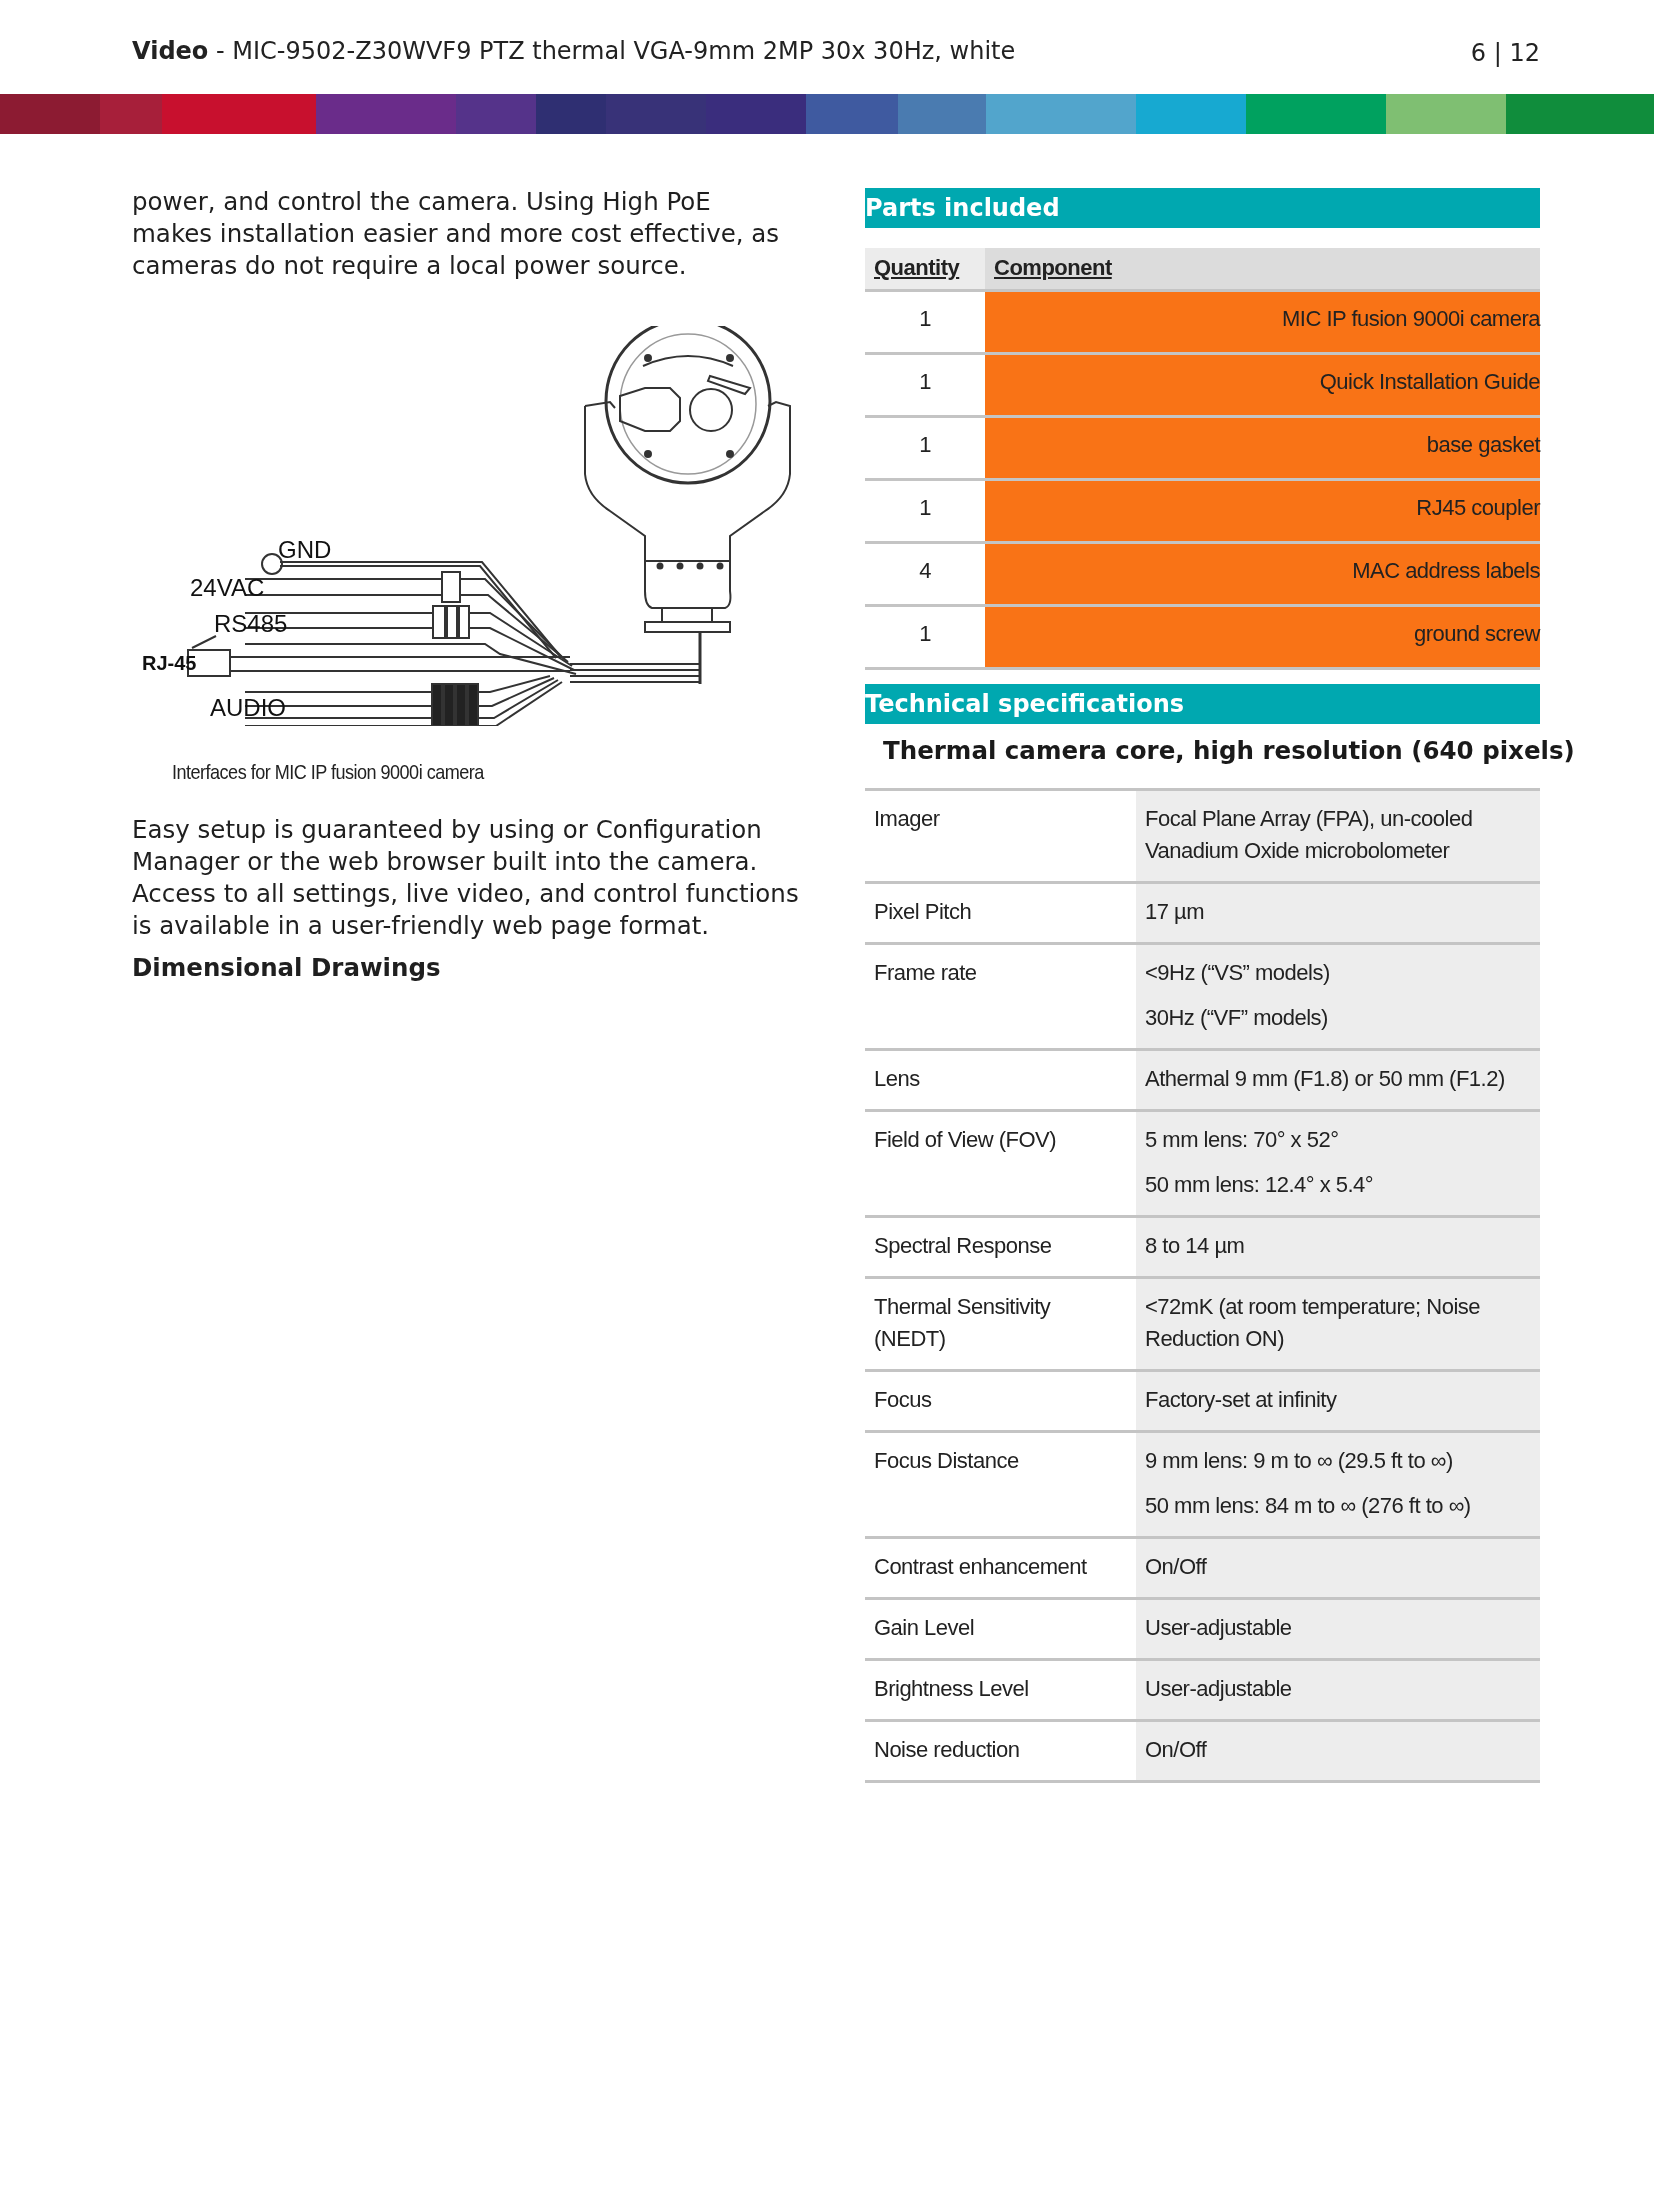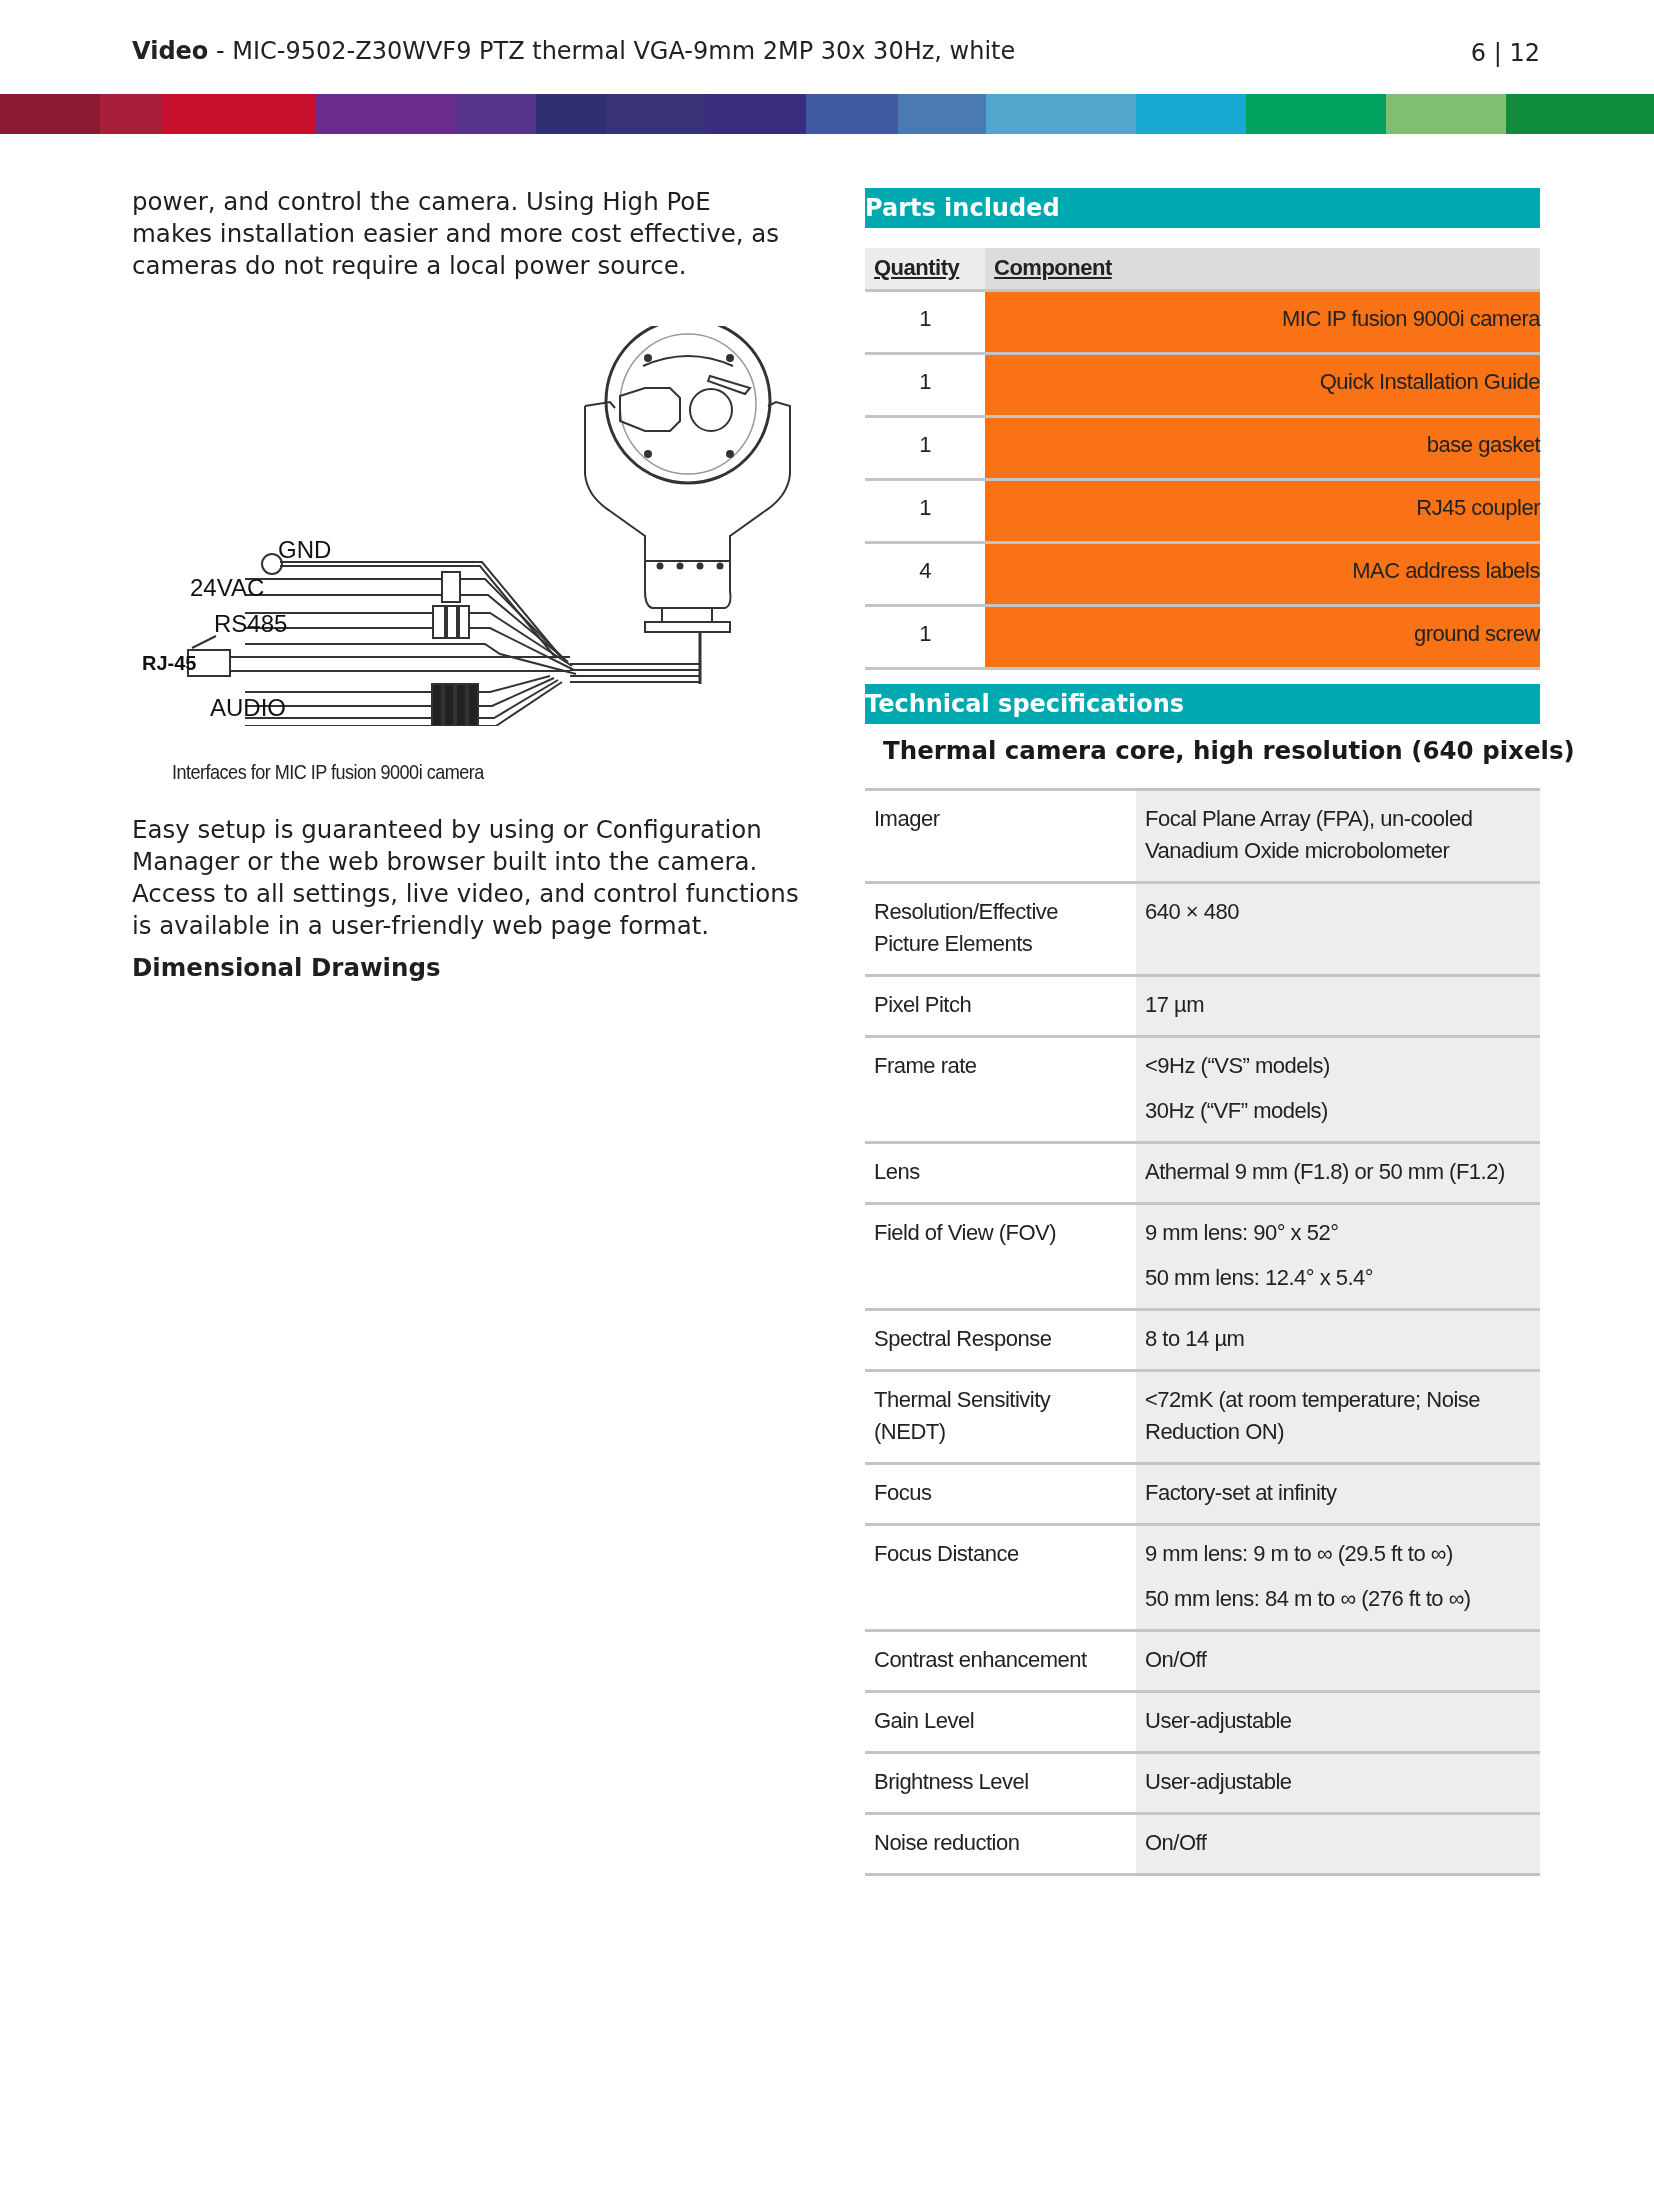"Resolution/Effective Picture Elements" tr { html: <tr> <td>Resolution/Effective Picture Elements</td> <td> <span>640 × 480</span> </td> </tr> -> none }
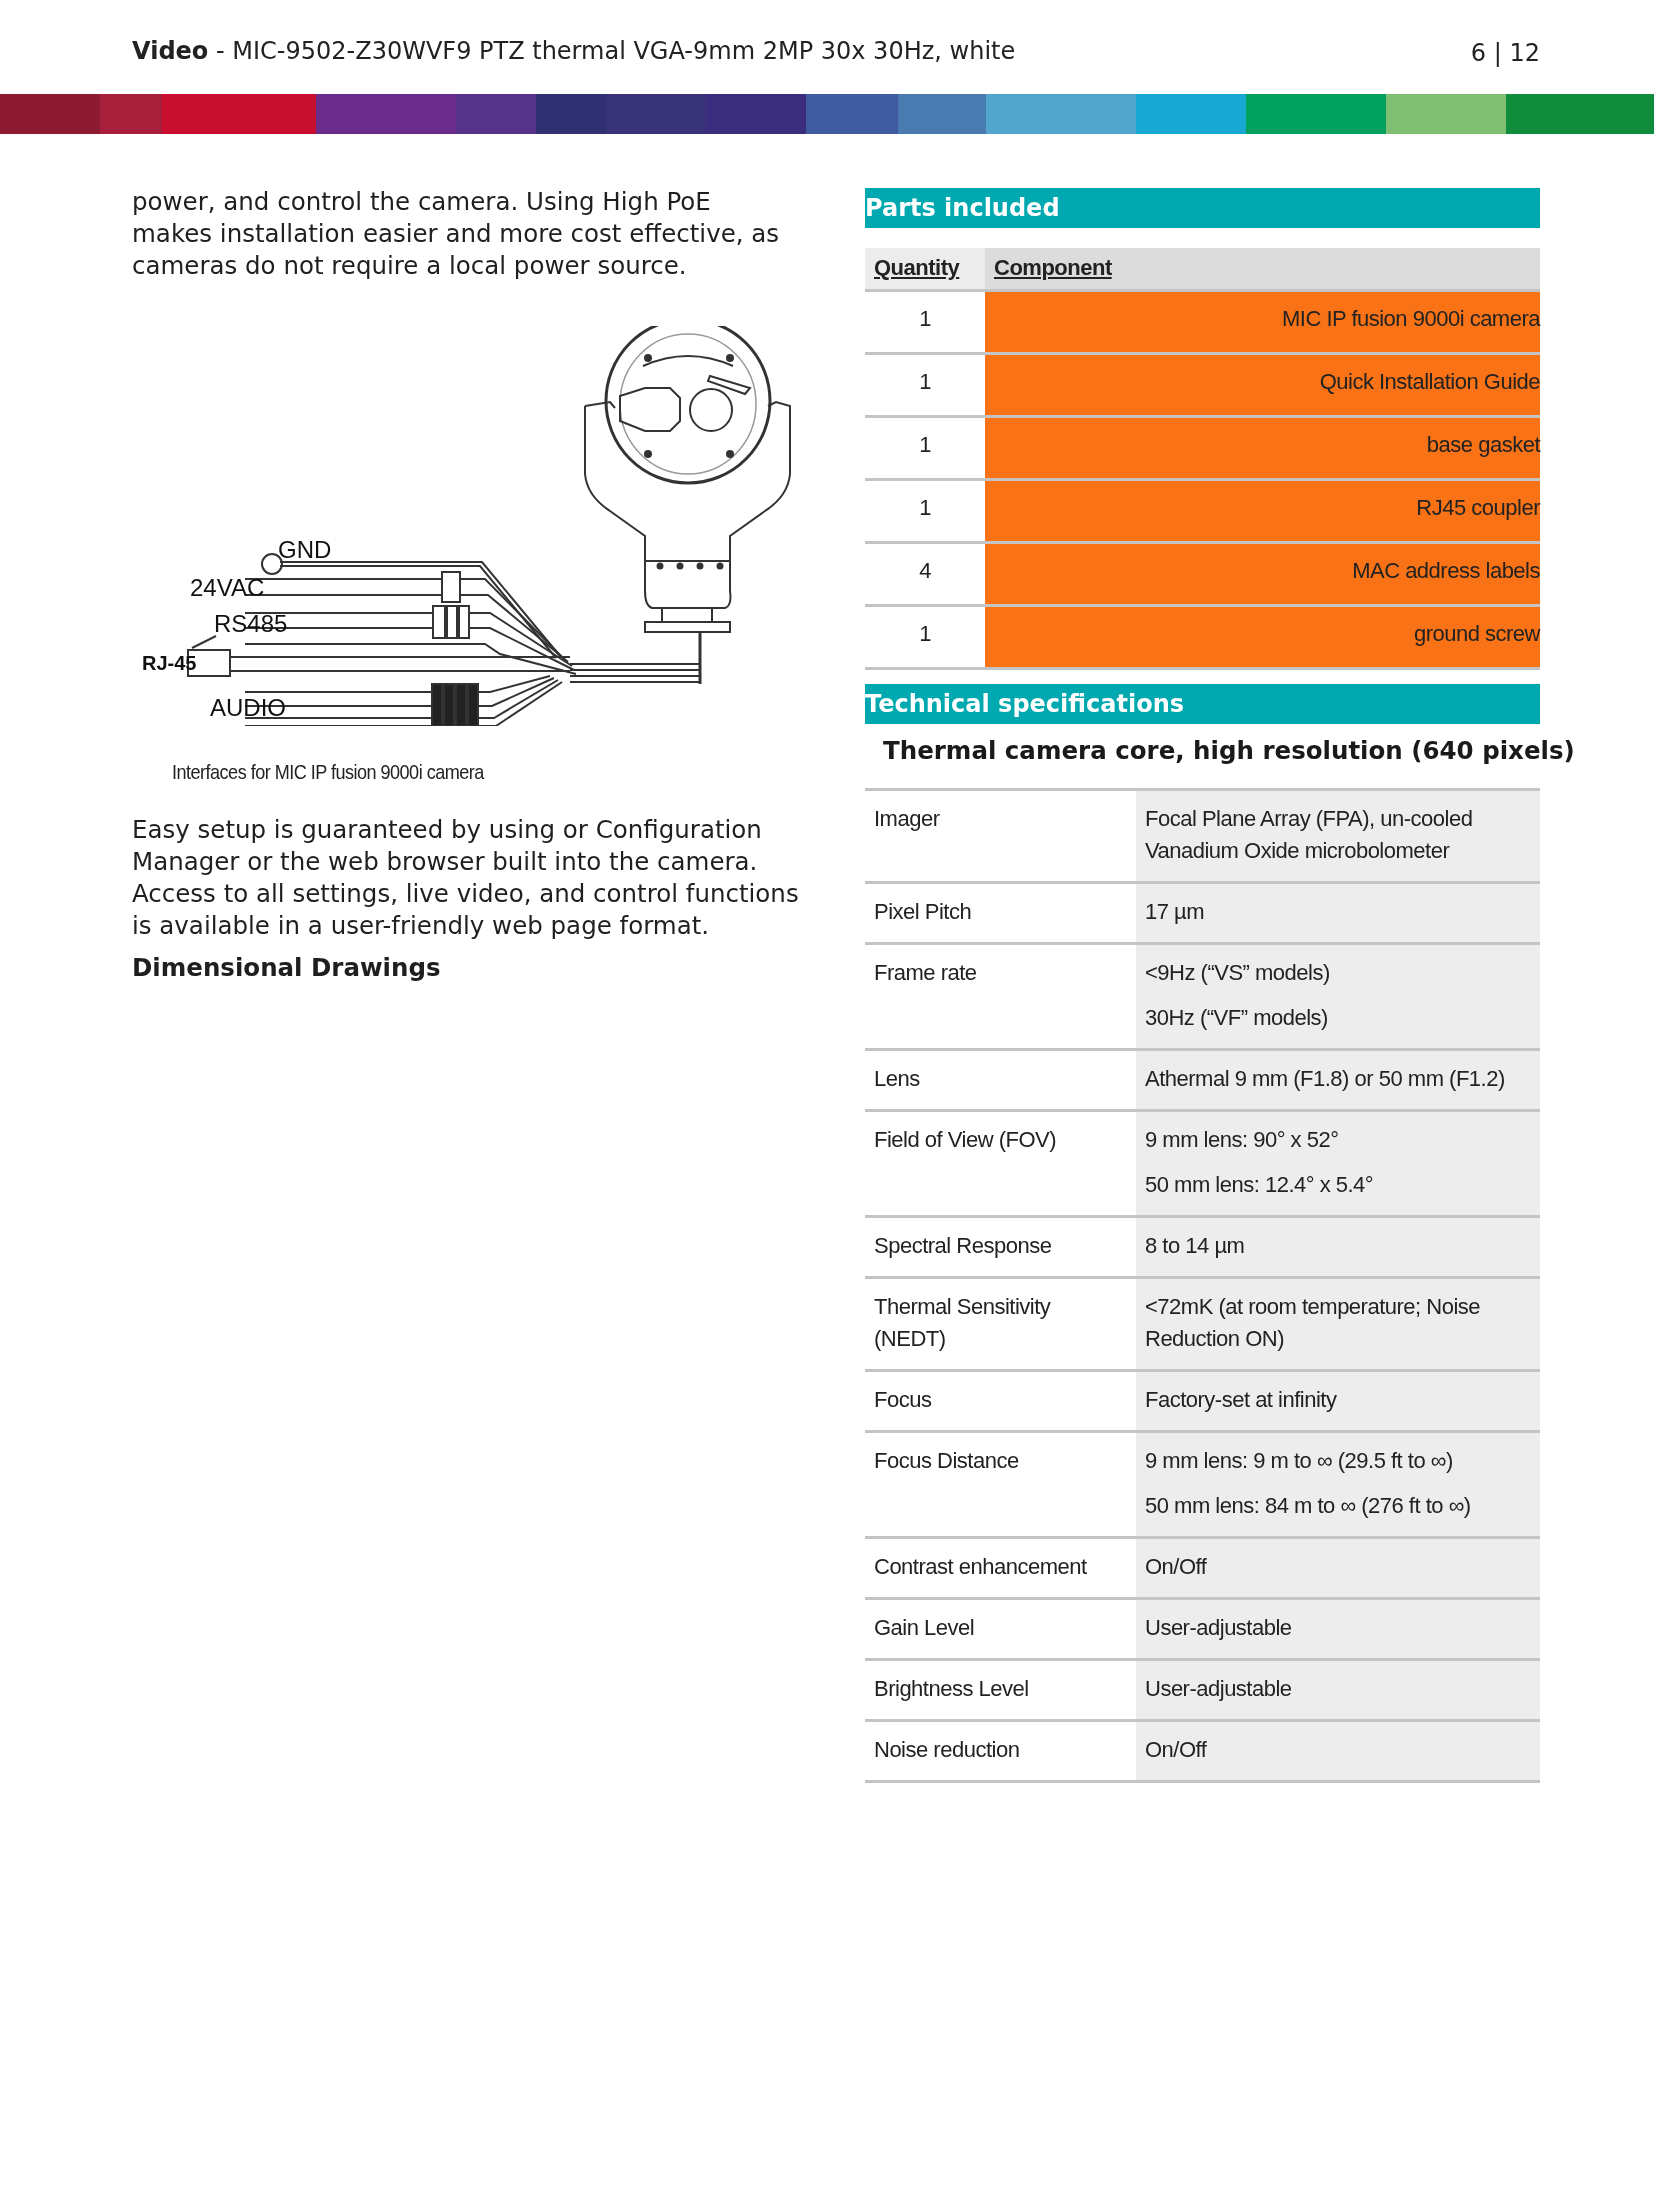"9 mm lens: 90° x" span.line { text: 9 mm lens: 90 -> 5 mm lens: 70 }
